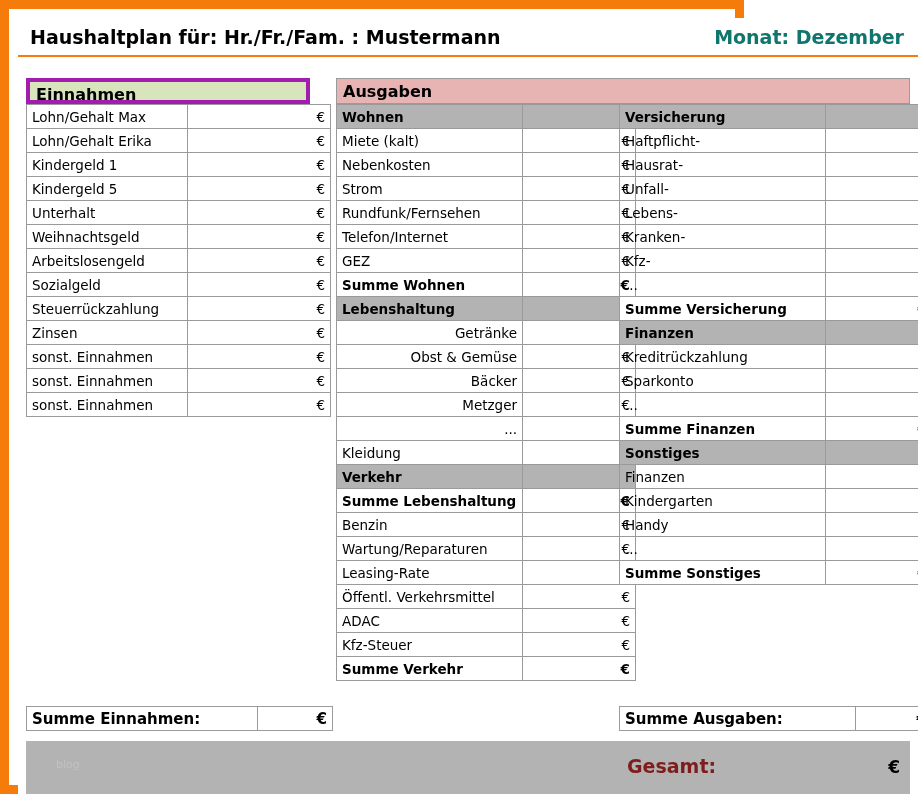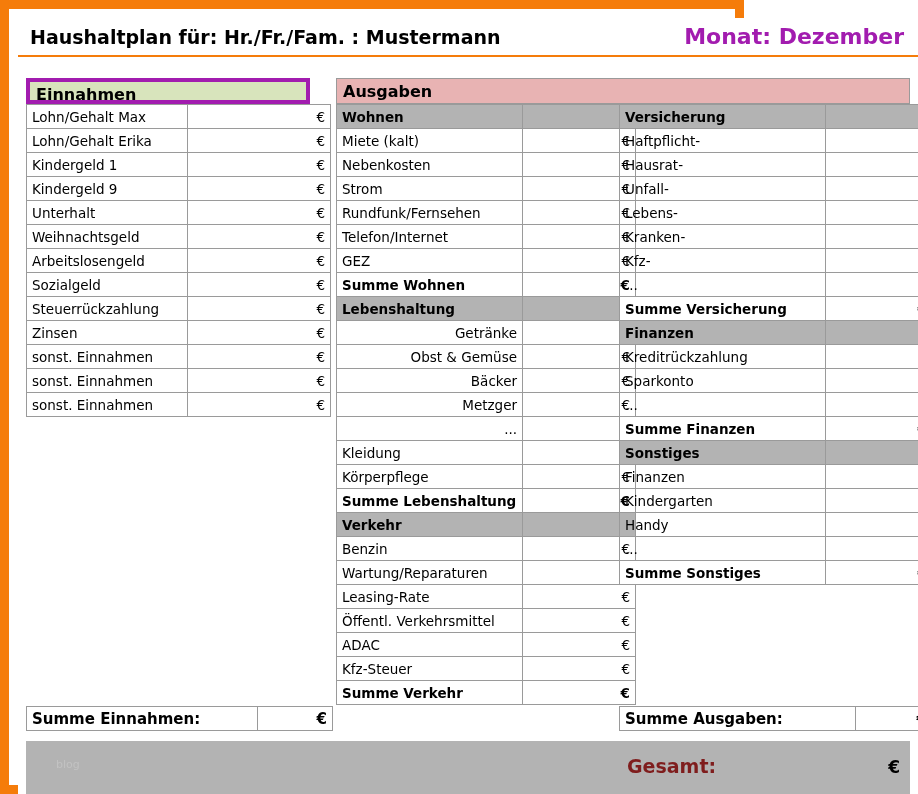"Monat: Dezember" .title-month { color: #a21caf -> #0f766e; font-size: 22px -> 19px }
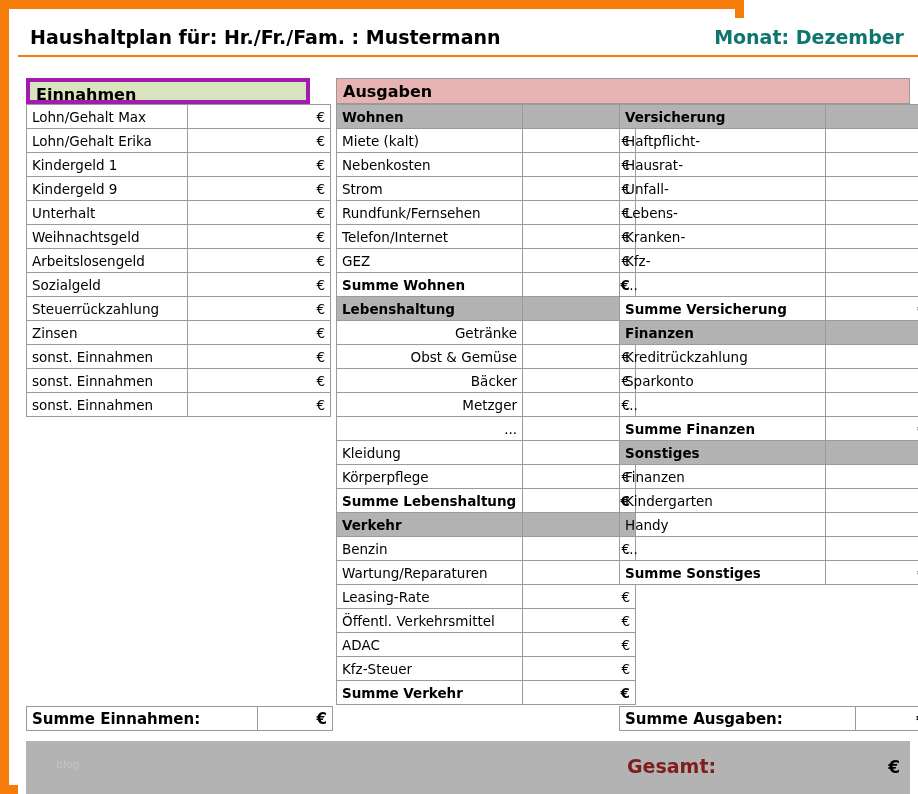"Kindergeld 9" td.lbl { text: 9 -> 5 }
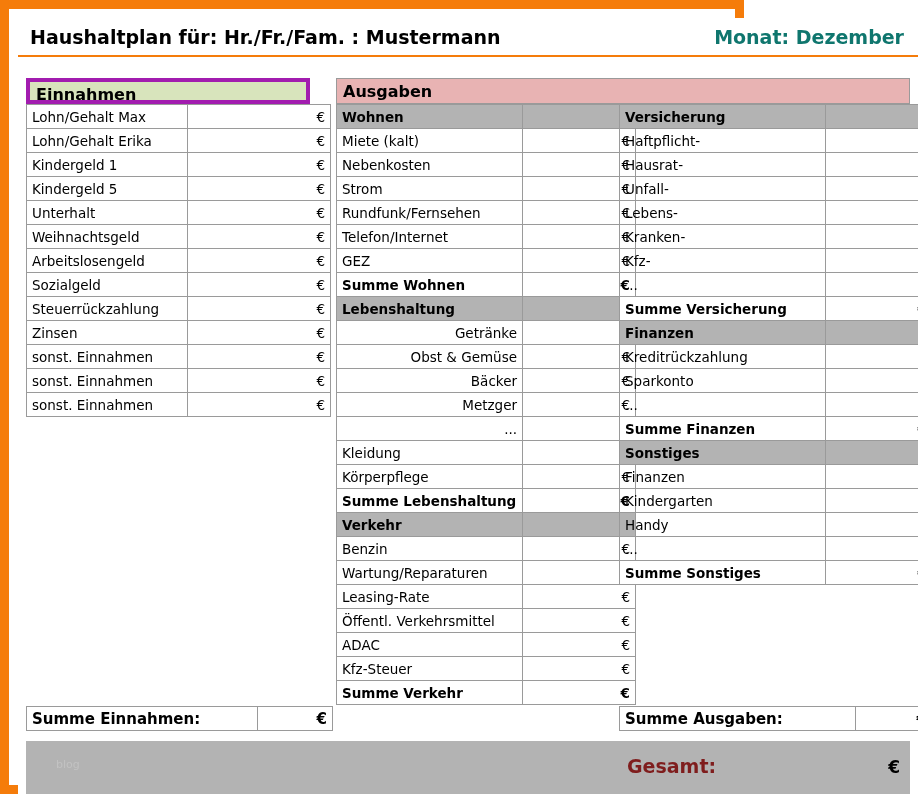"Körperpflege" tr { html: <tr> <td>Körperpflege</td> <td>€</td> </tr> -> none }
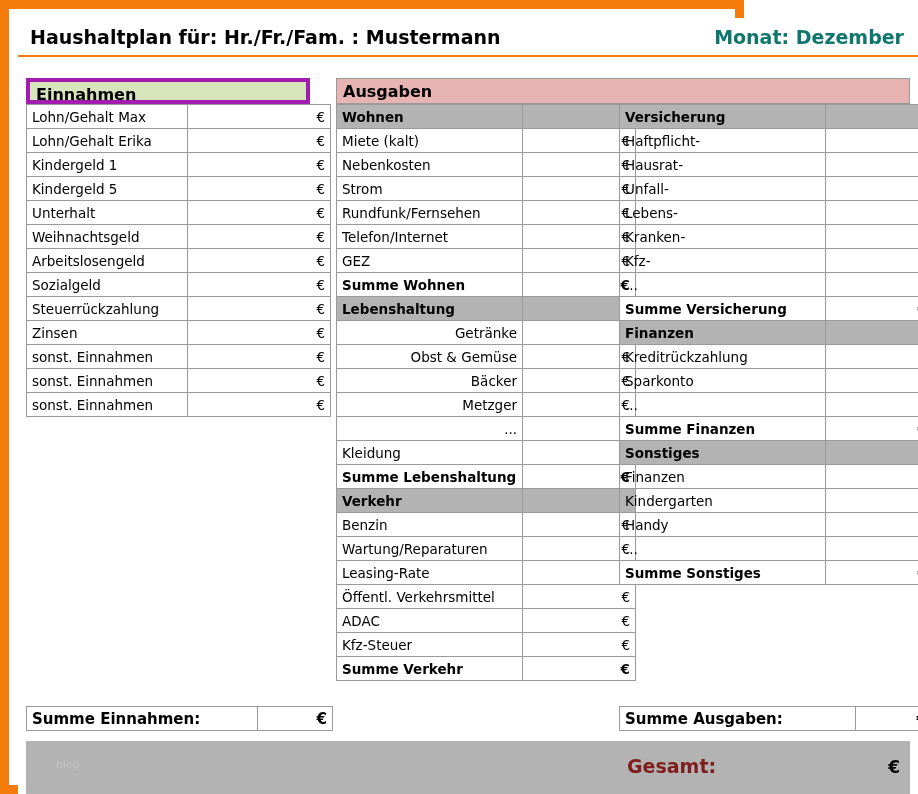"Summe Lebenshaltung" tr { order: before "Verkehr" -> after "Verkehr" }
